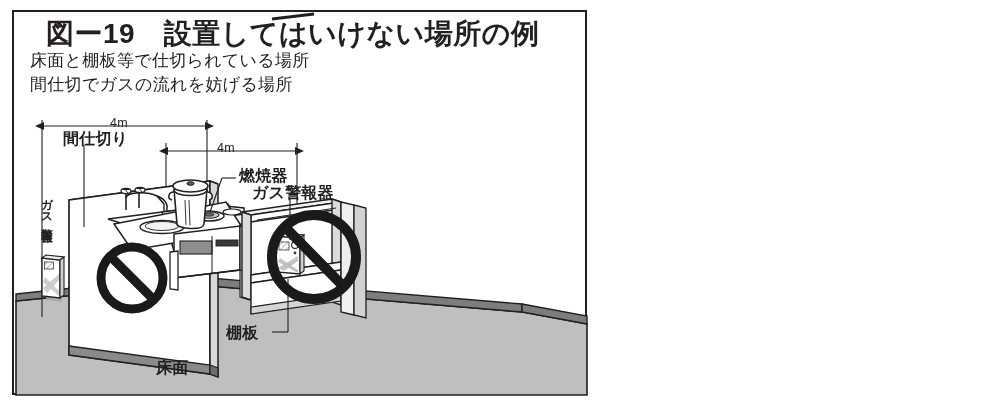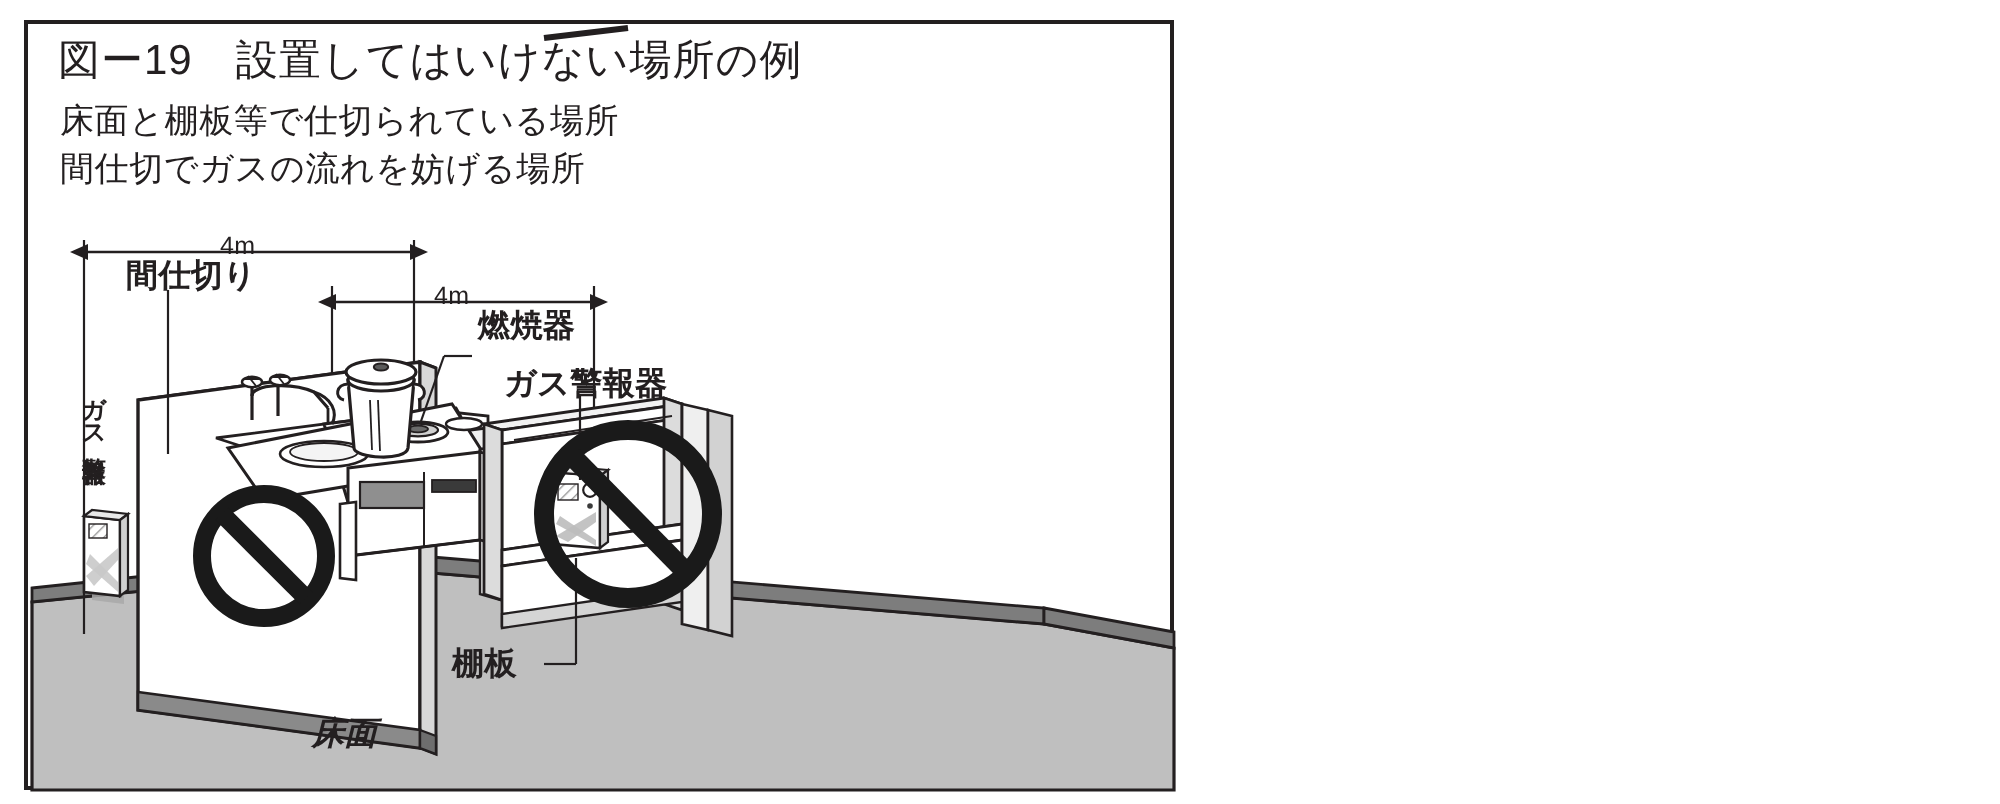"図ー19 設置してはいけない場所の例" #fig-title { font-size: 21px -> 28px; font-weight: normal -> bold; left: 15px -> 32px }
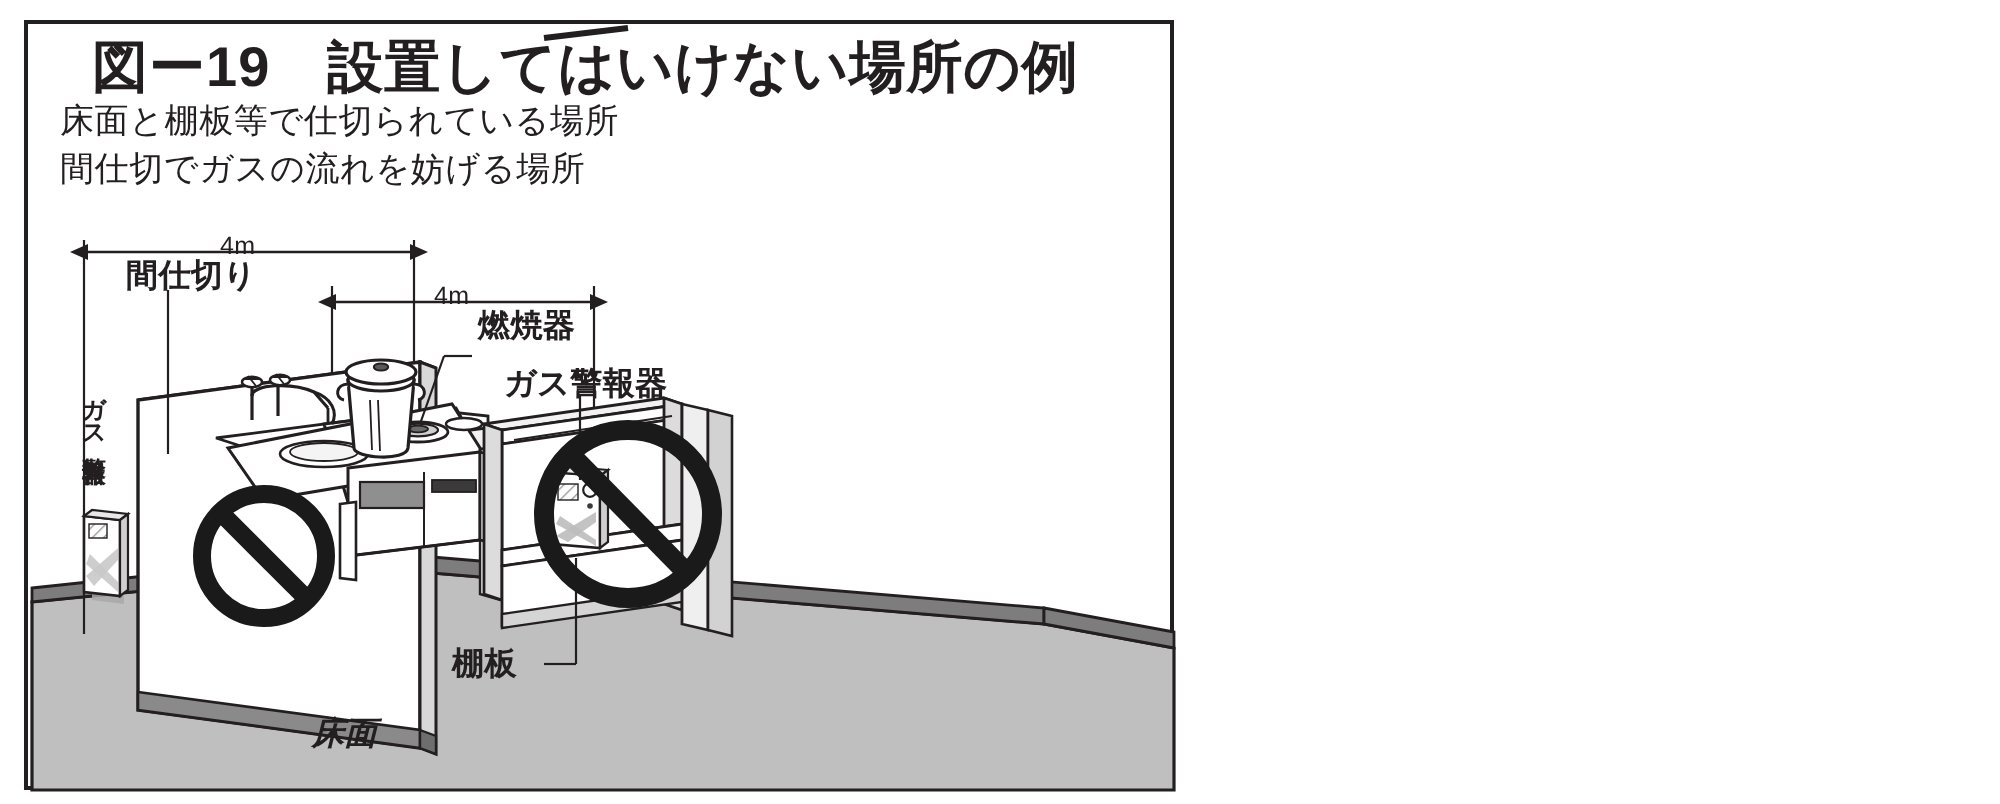"燃焼器" div.txt { top: 144px -> 156px }
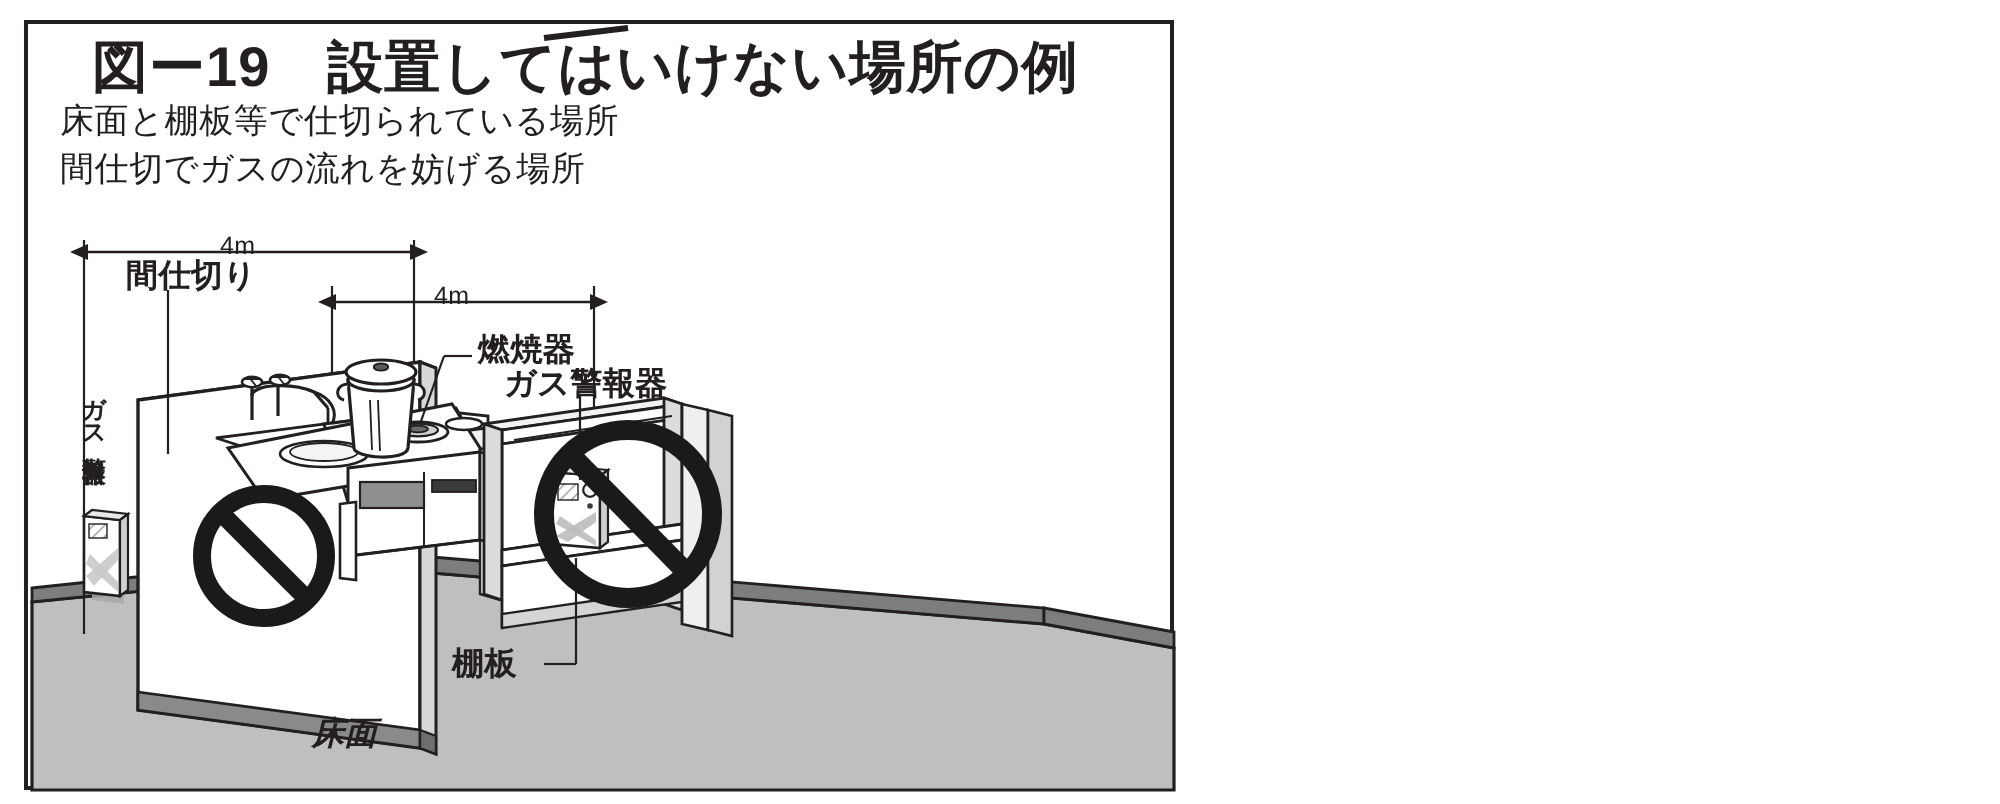"床面" div.txt { font-style: italic -> none }
